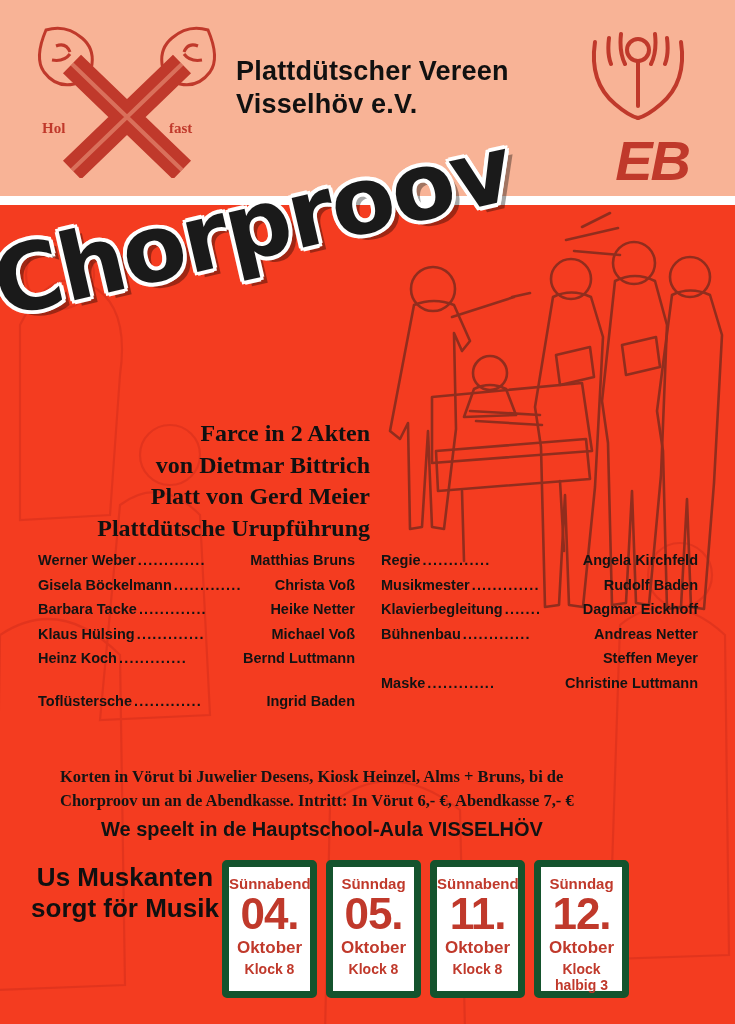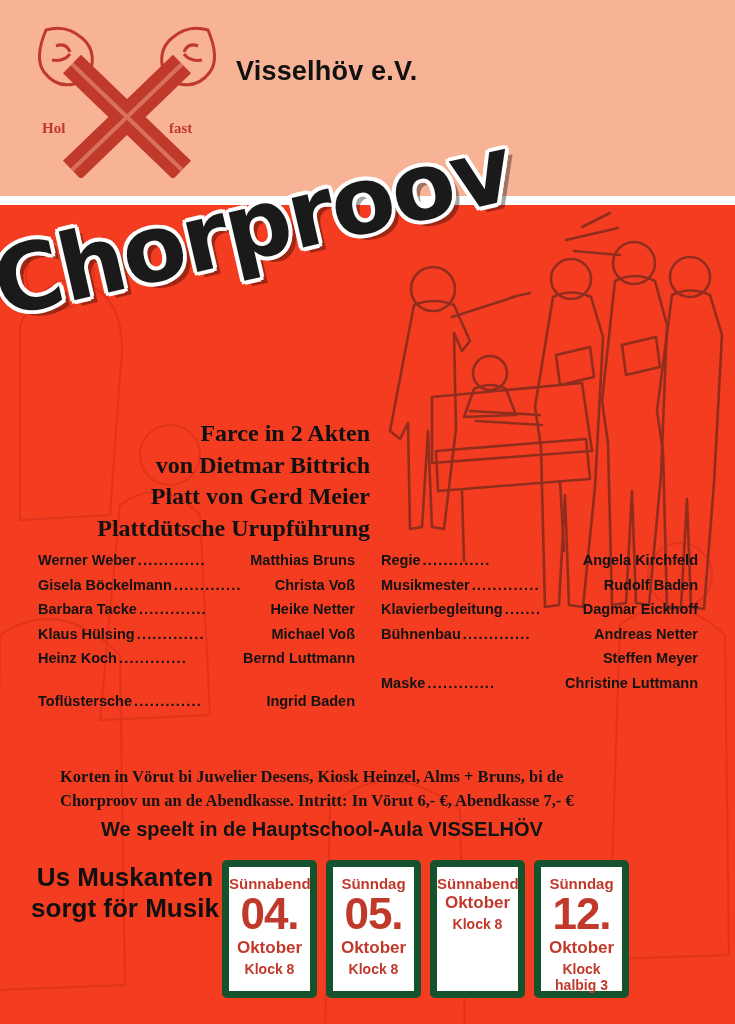"Plattdütscher Vereen" div.line { html: none -> <div>Plattdütscher Vereen</div> }
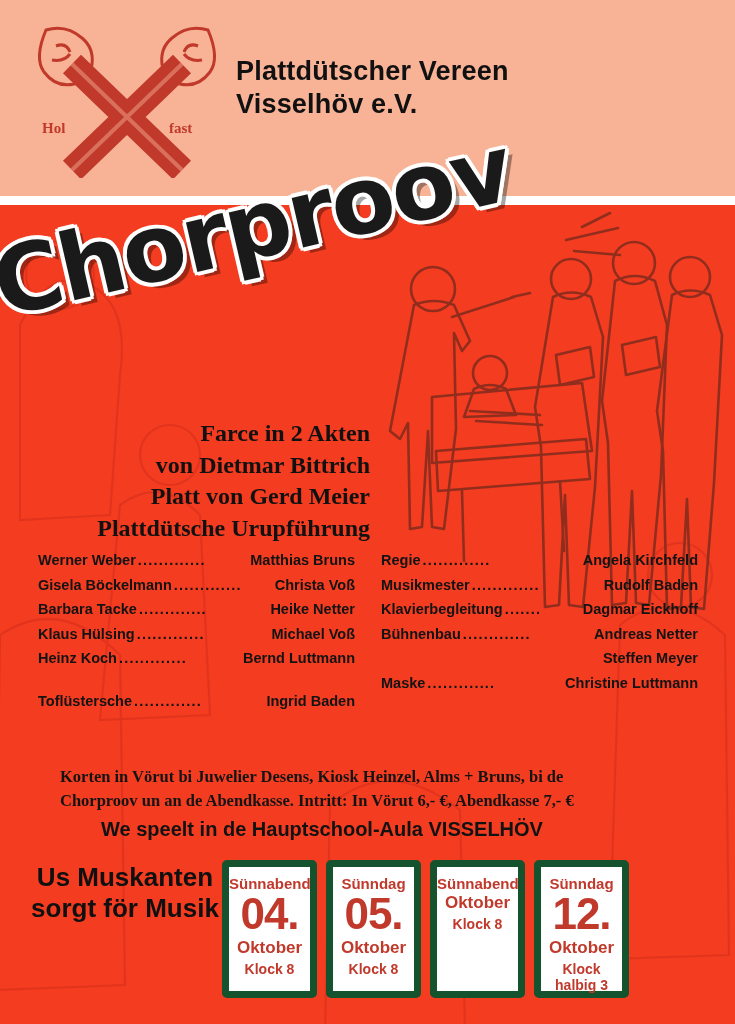"EB" div.leb { html: none -> <div> <svg> <g> <circle></circle> <path></path> <path></path> <path></path> <path></path> </g> </svg> <span>EB</span> </div> }
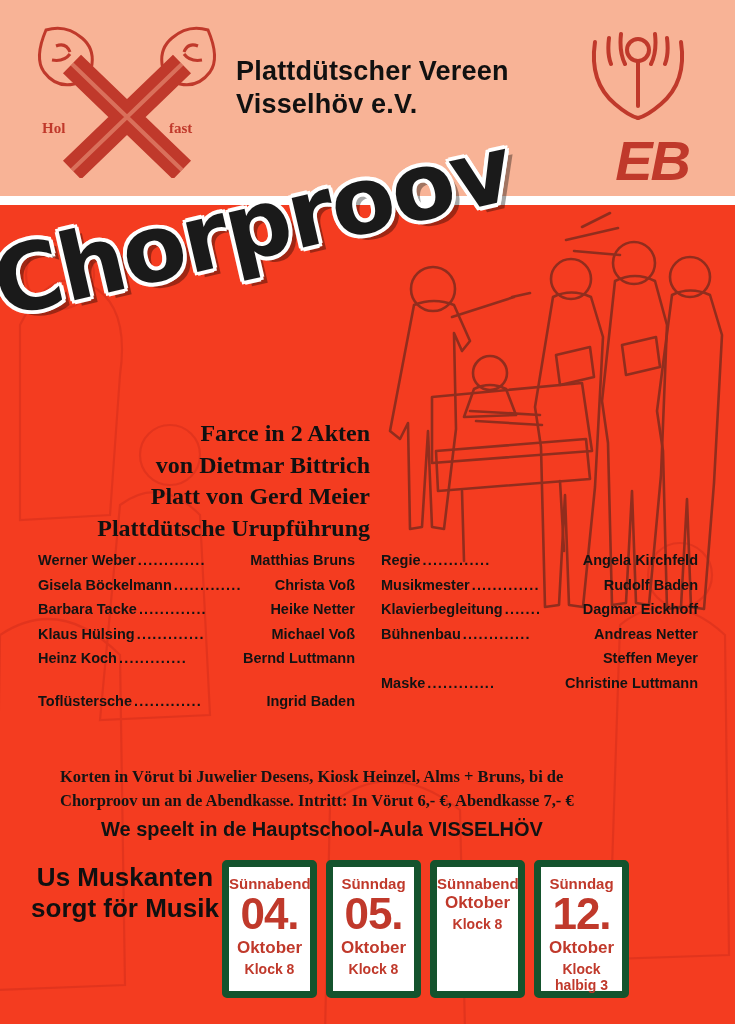"11." div.day { html: none -> <div>11.</div> }
